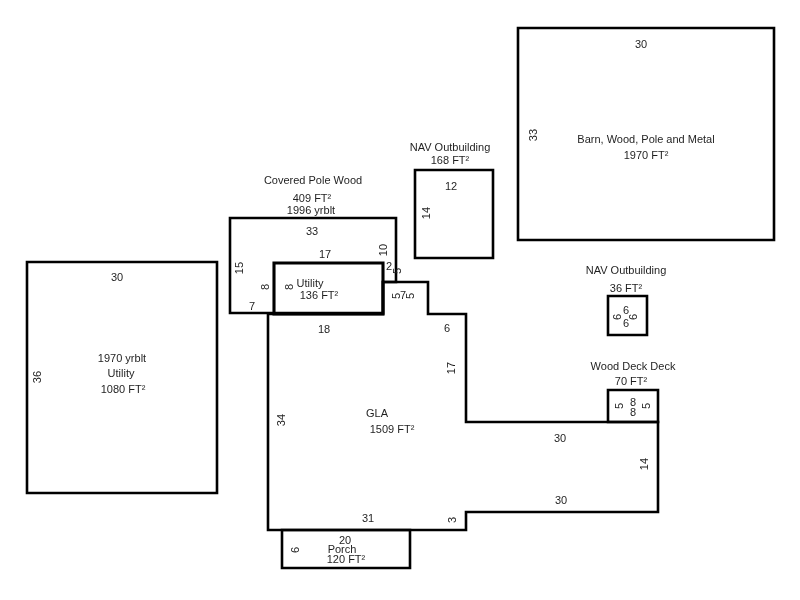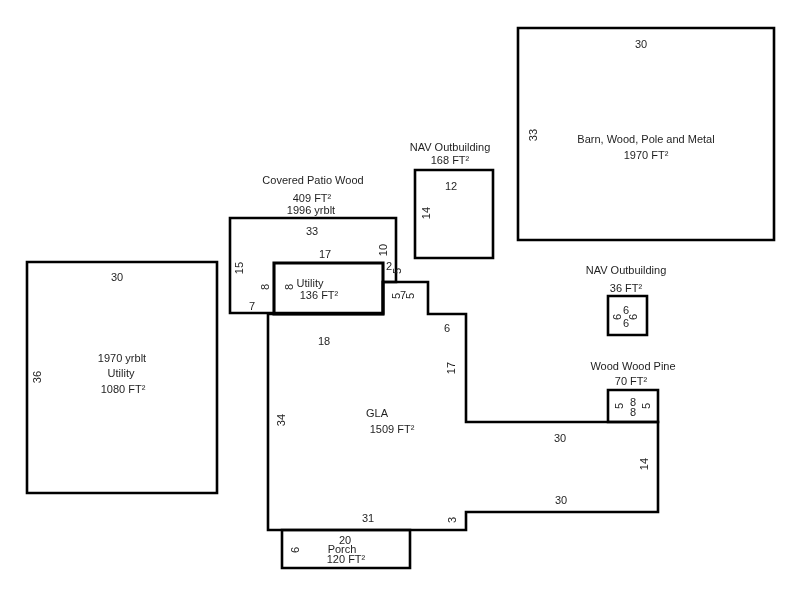"Covered Patio Wood" span.lbl { text: Patio -> Pole }
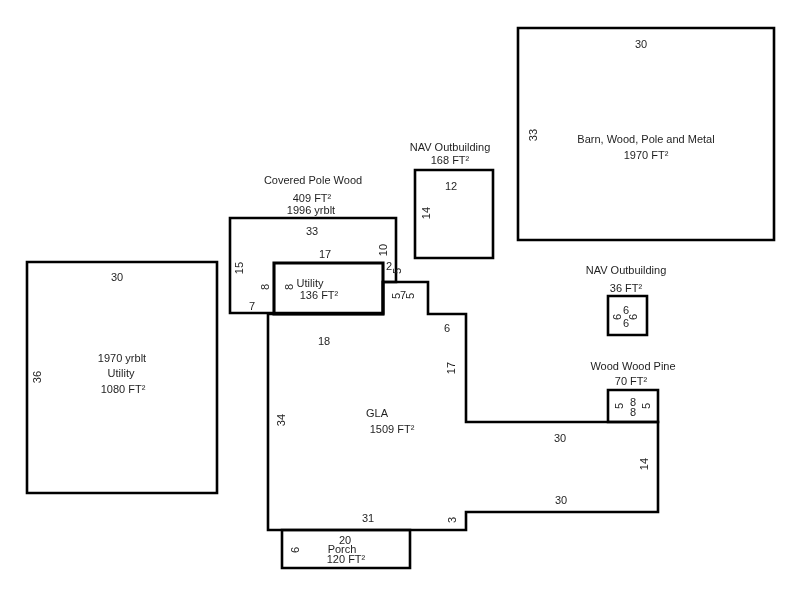"18" span.lbl { top: 341px -> 329px }
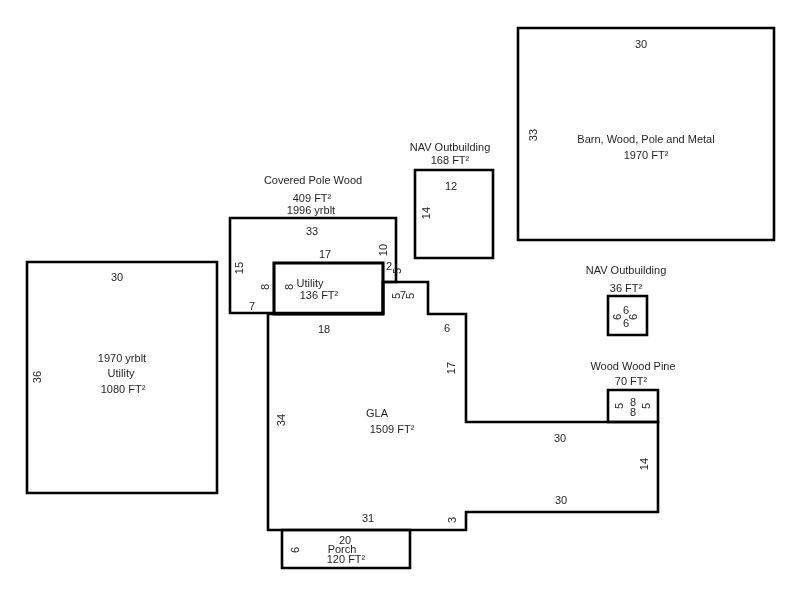"Wood Wood Pine" span.lbl { text: Wood Pine -> Deck Deck }
